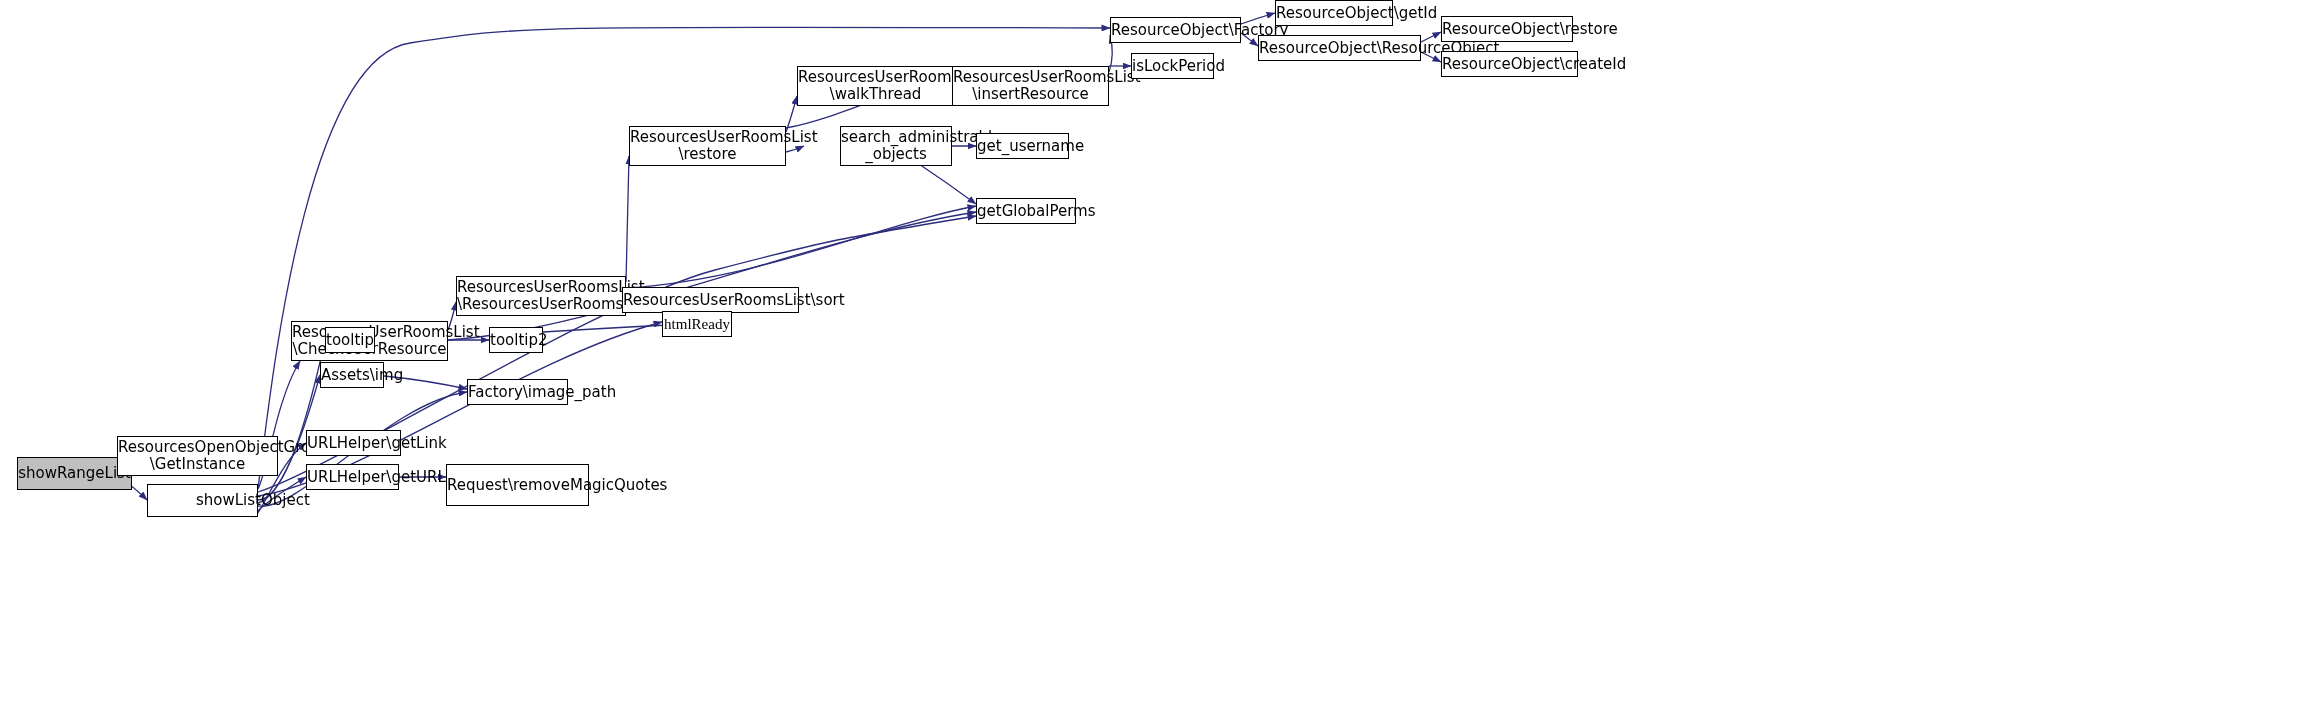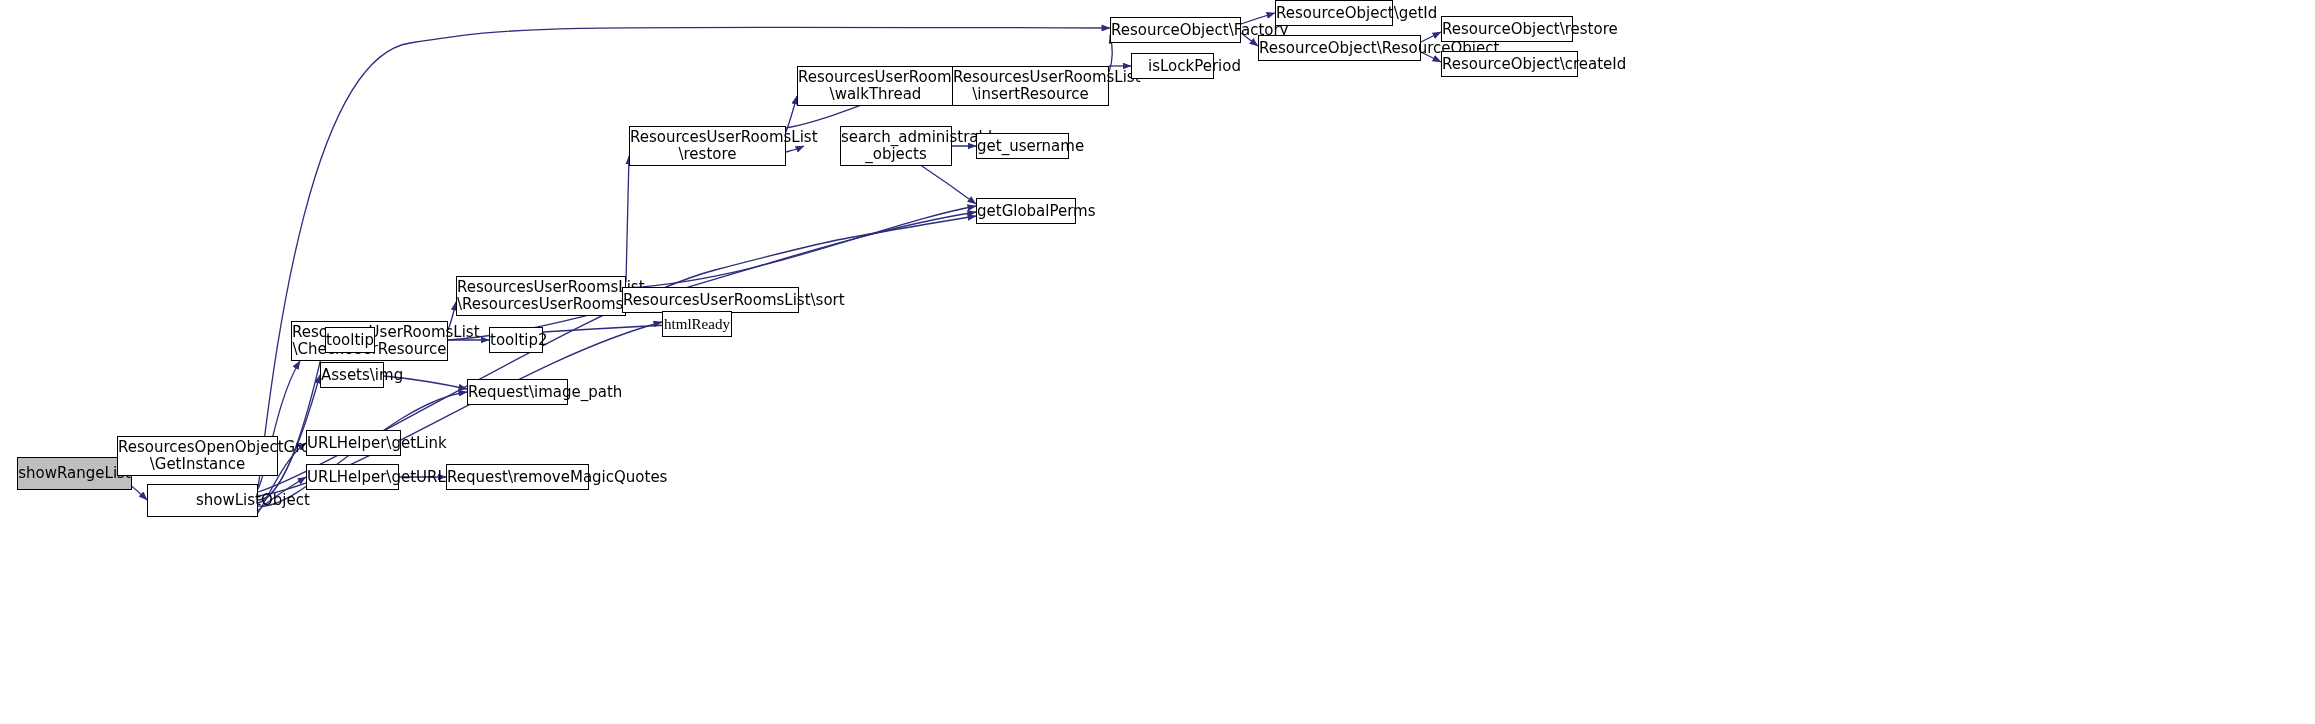"isLockPeriod" div.gnode { padding-left: 16px -> none }
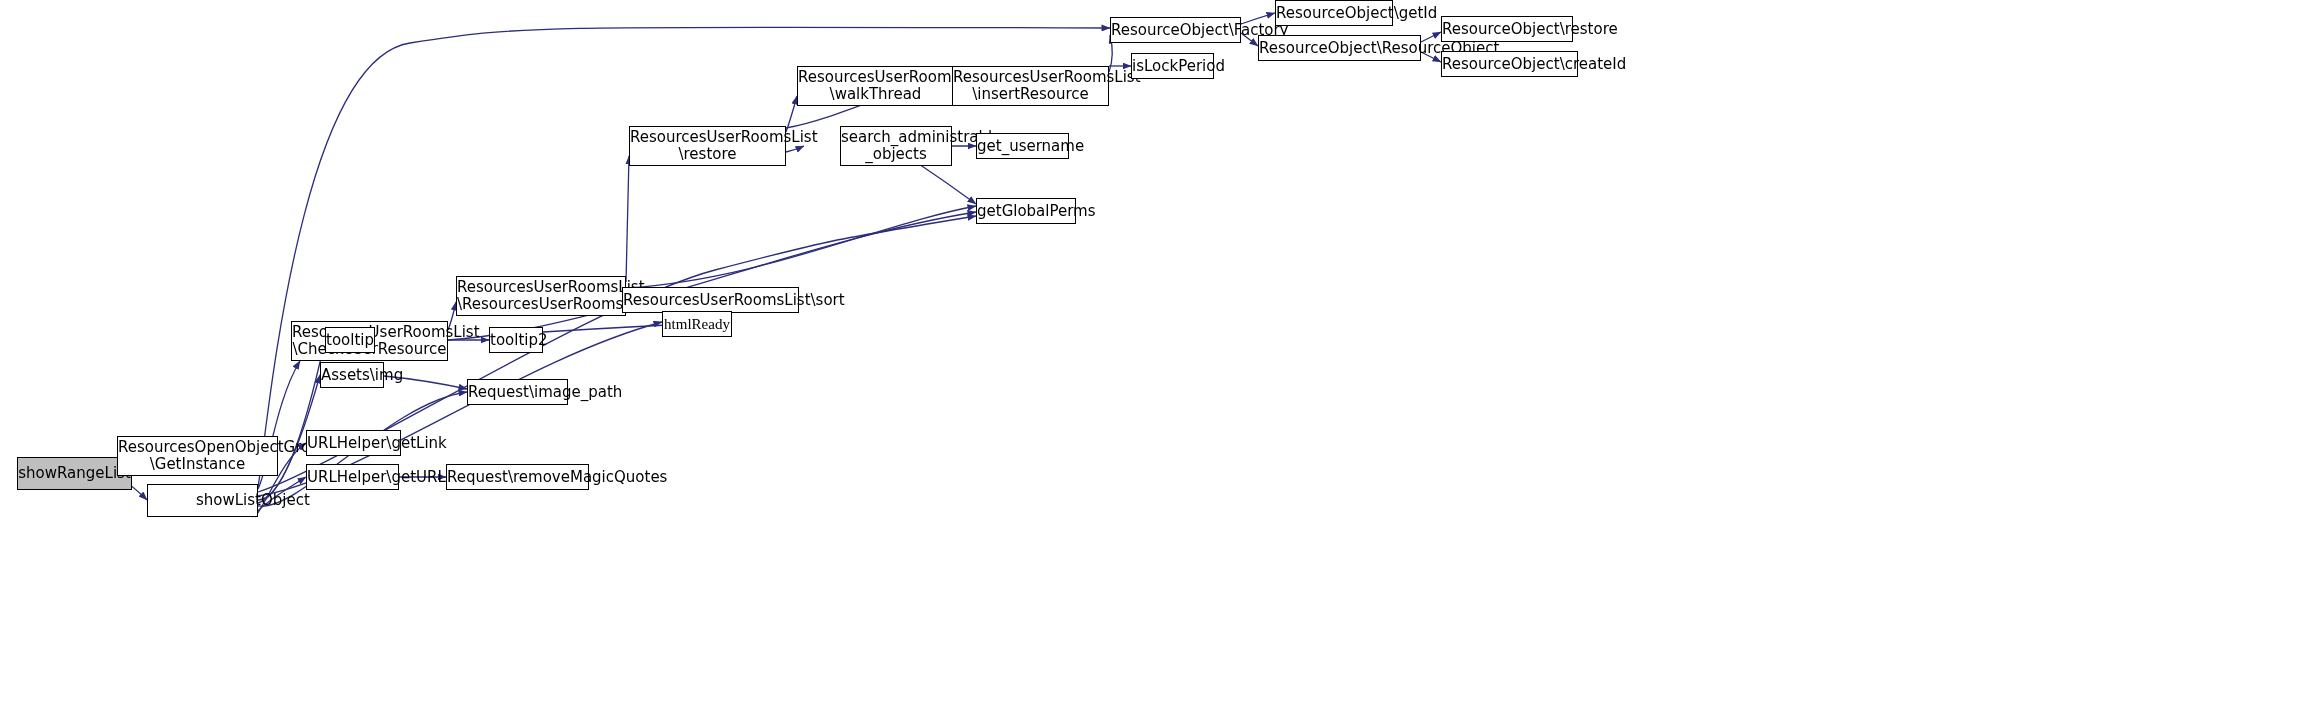"Request\image_path" span.nlabel { text: Request -> Factory }
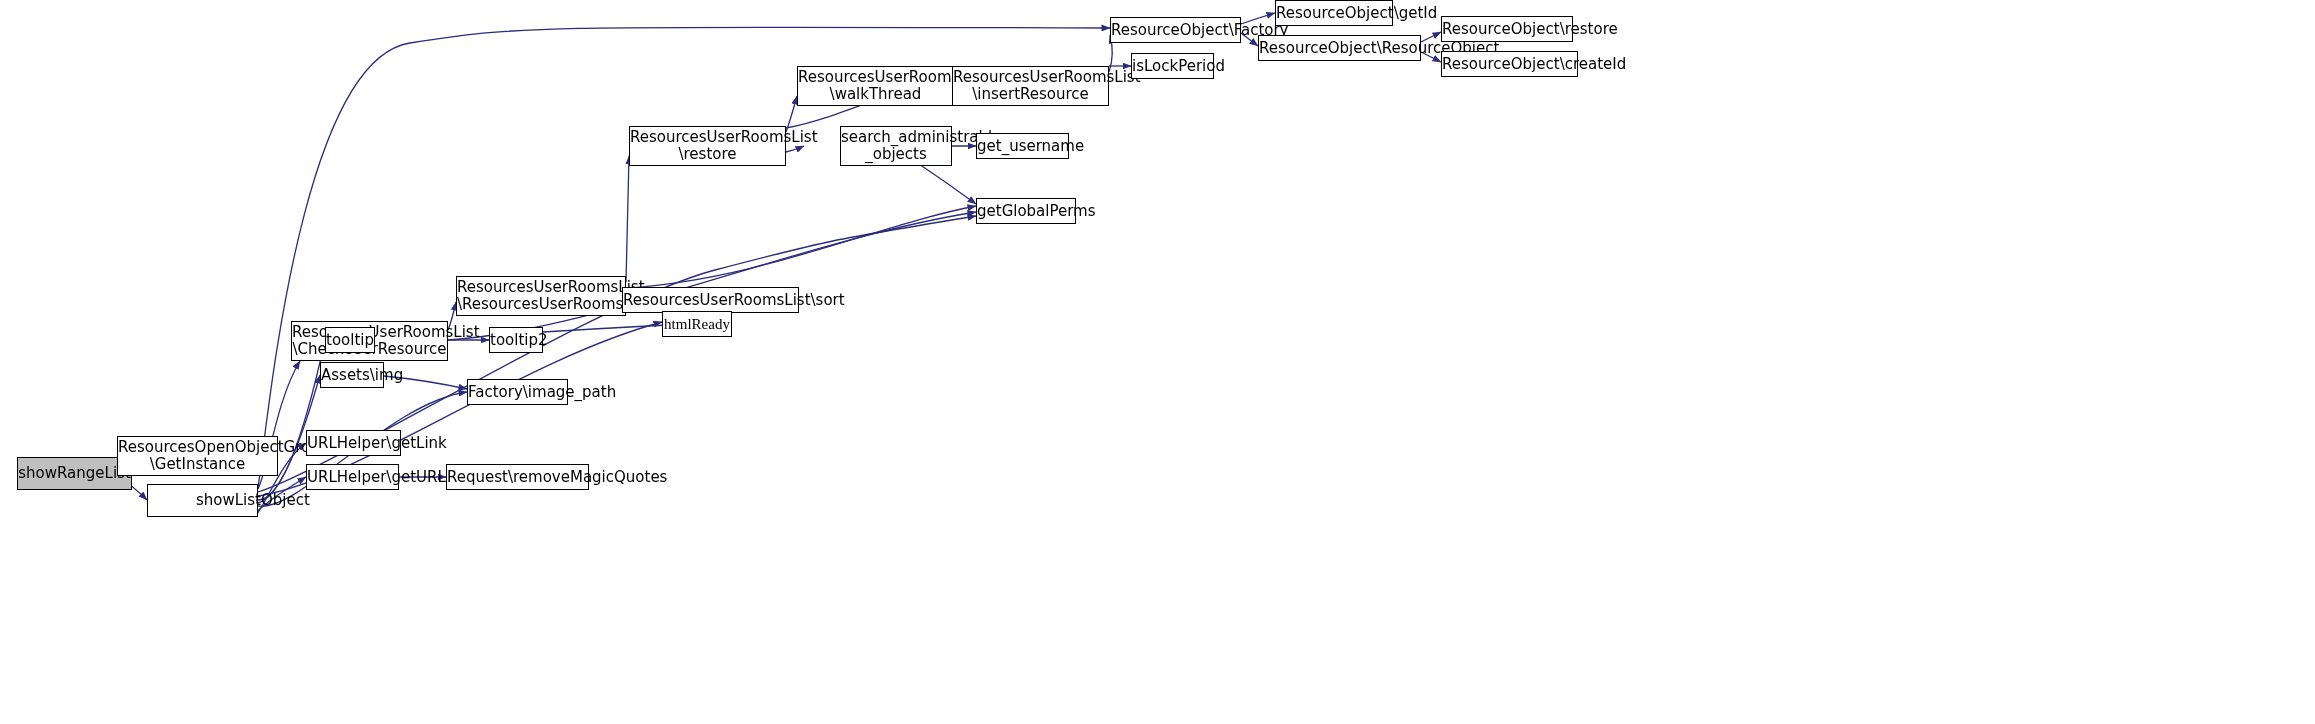"Request\removeMagicQuotes" div.gnode { height: 26px -> 42px }
